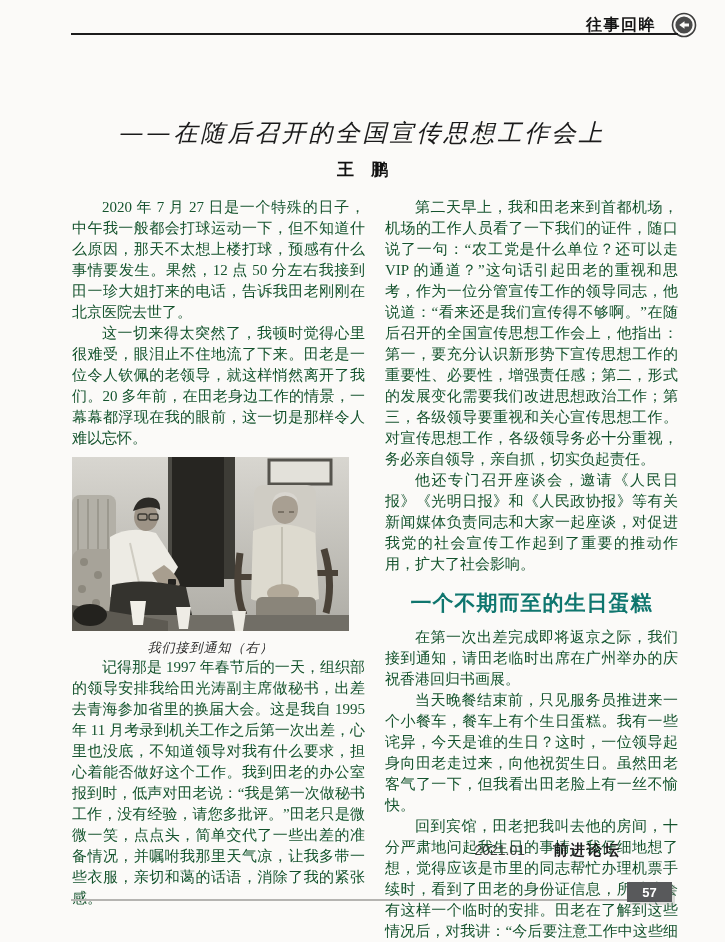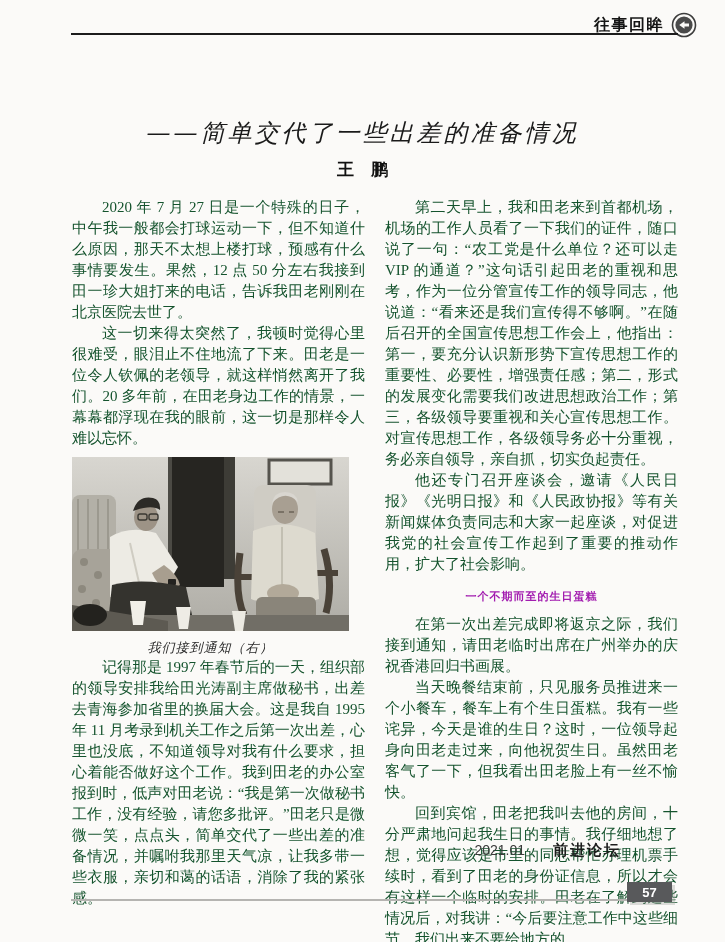"往事回眸" .header { gap: 7px -> 15px }
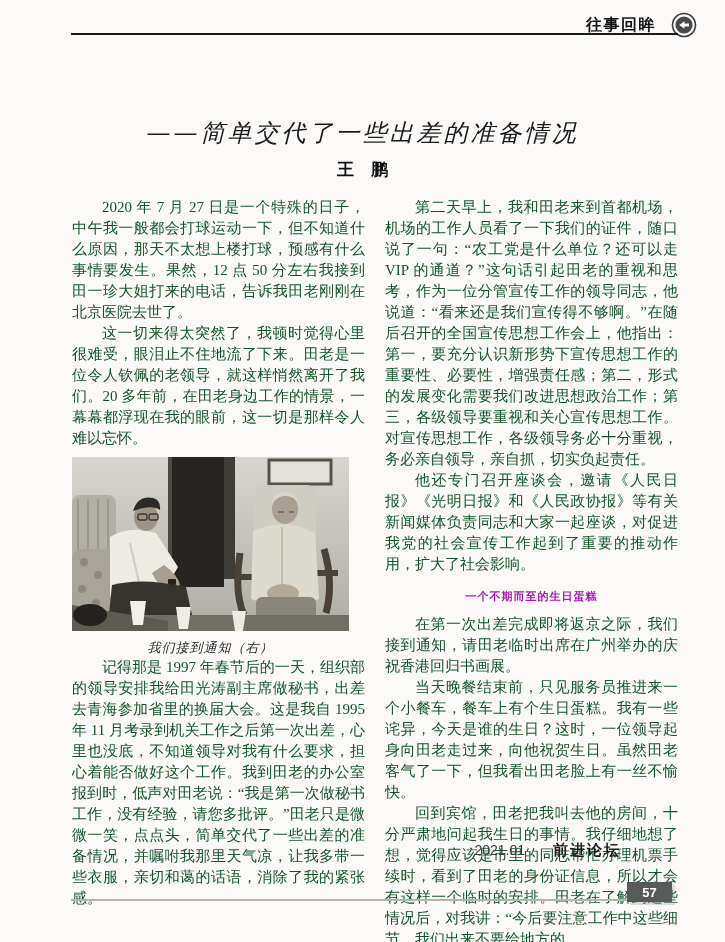"——简单交代了一些出差的准备情况" div.subtitle { text: 简单交代了一些出差的准备情况 -> 在随后召开的全国宣传思想工作会上 }
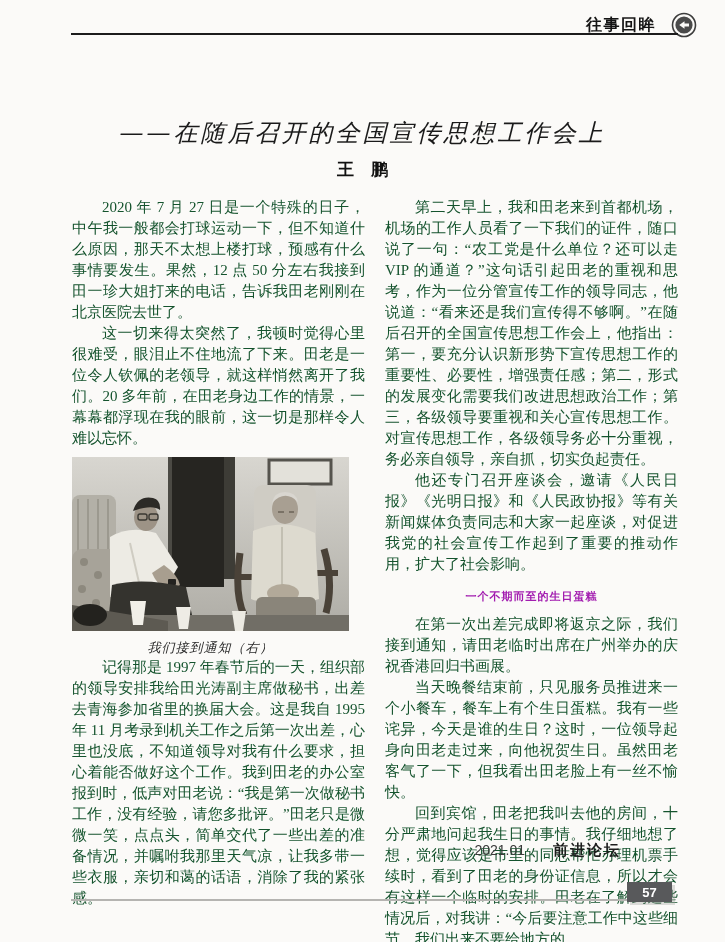"一个不期而至的生日蛋糕" .section-heading { color: #a21caf -> #0f766e; font-size: 11px -> 21px }
